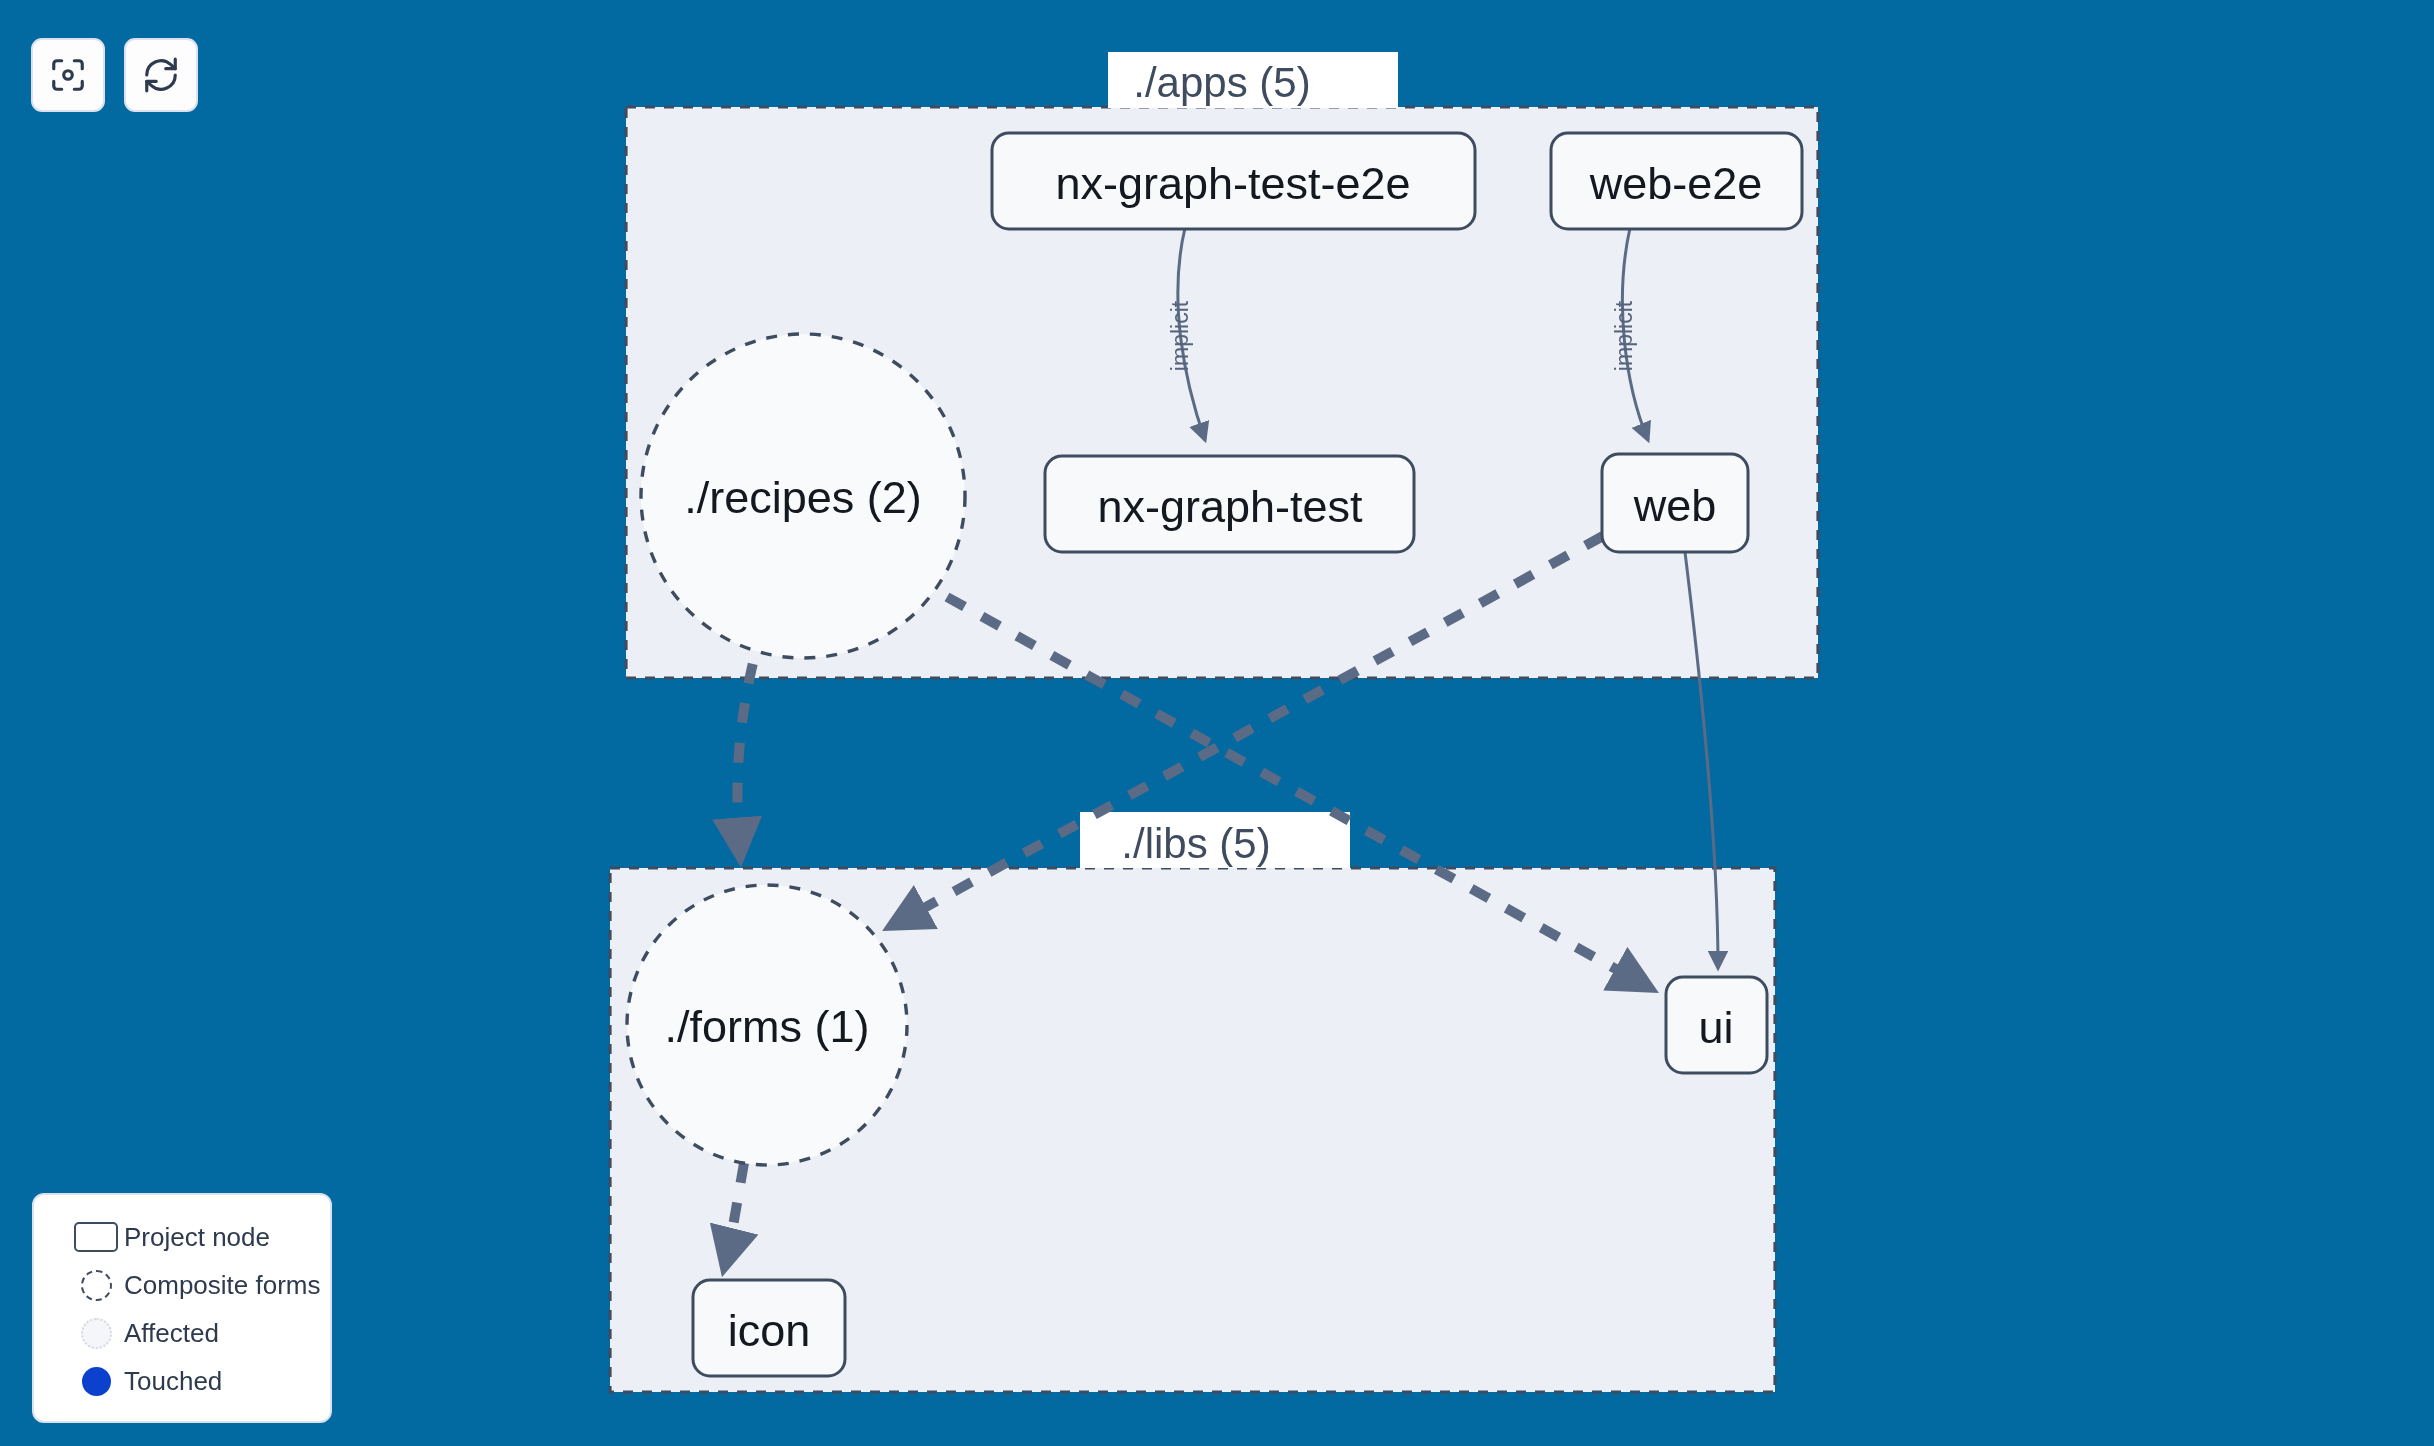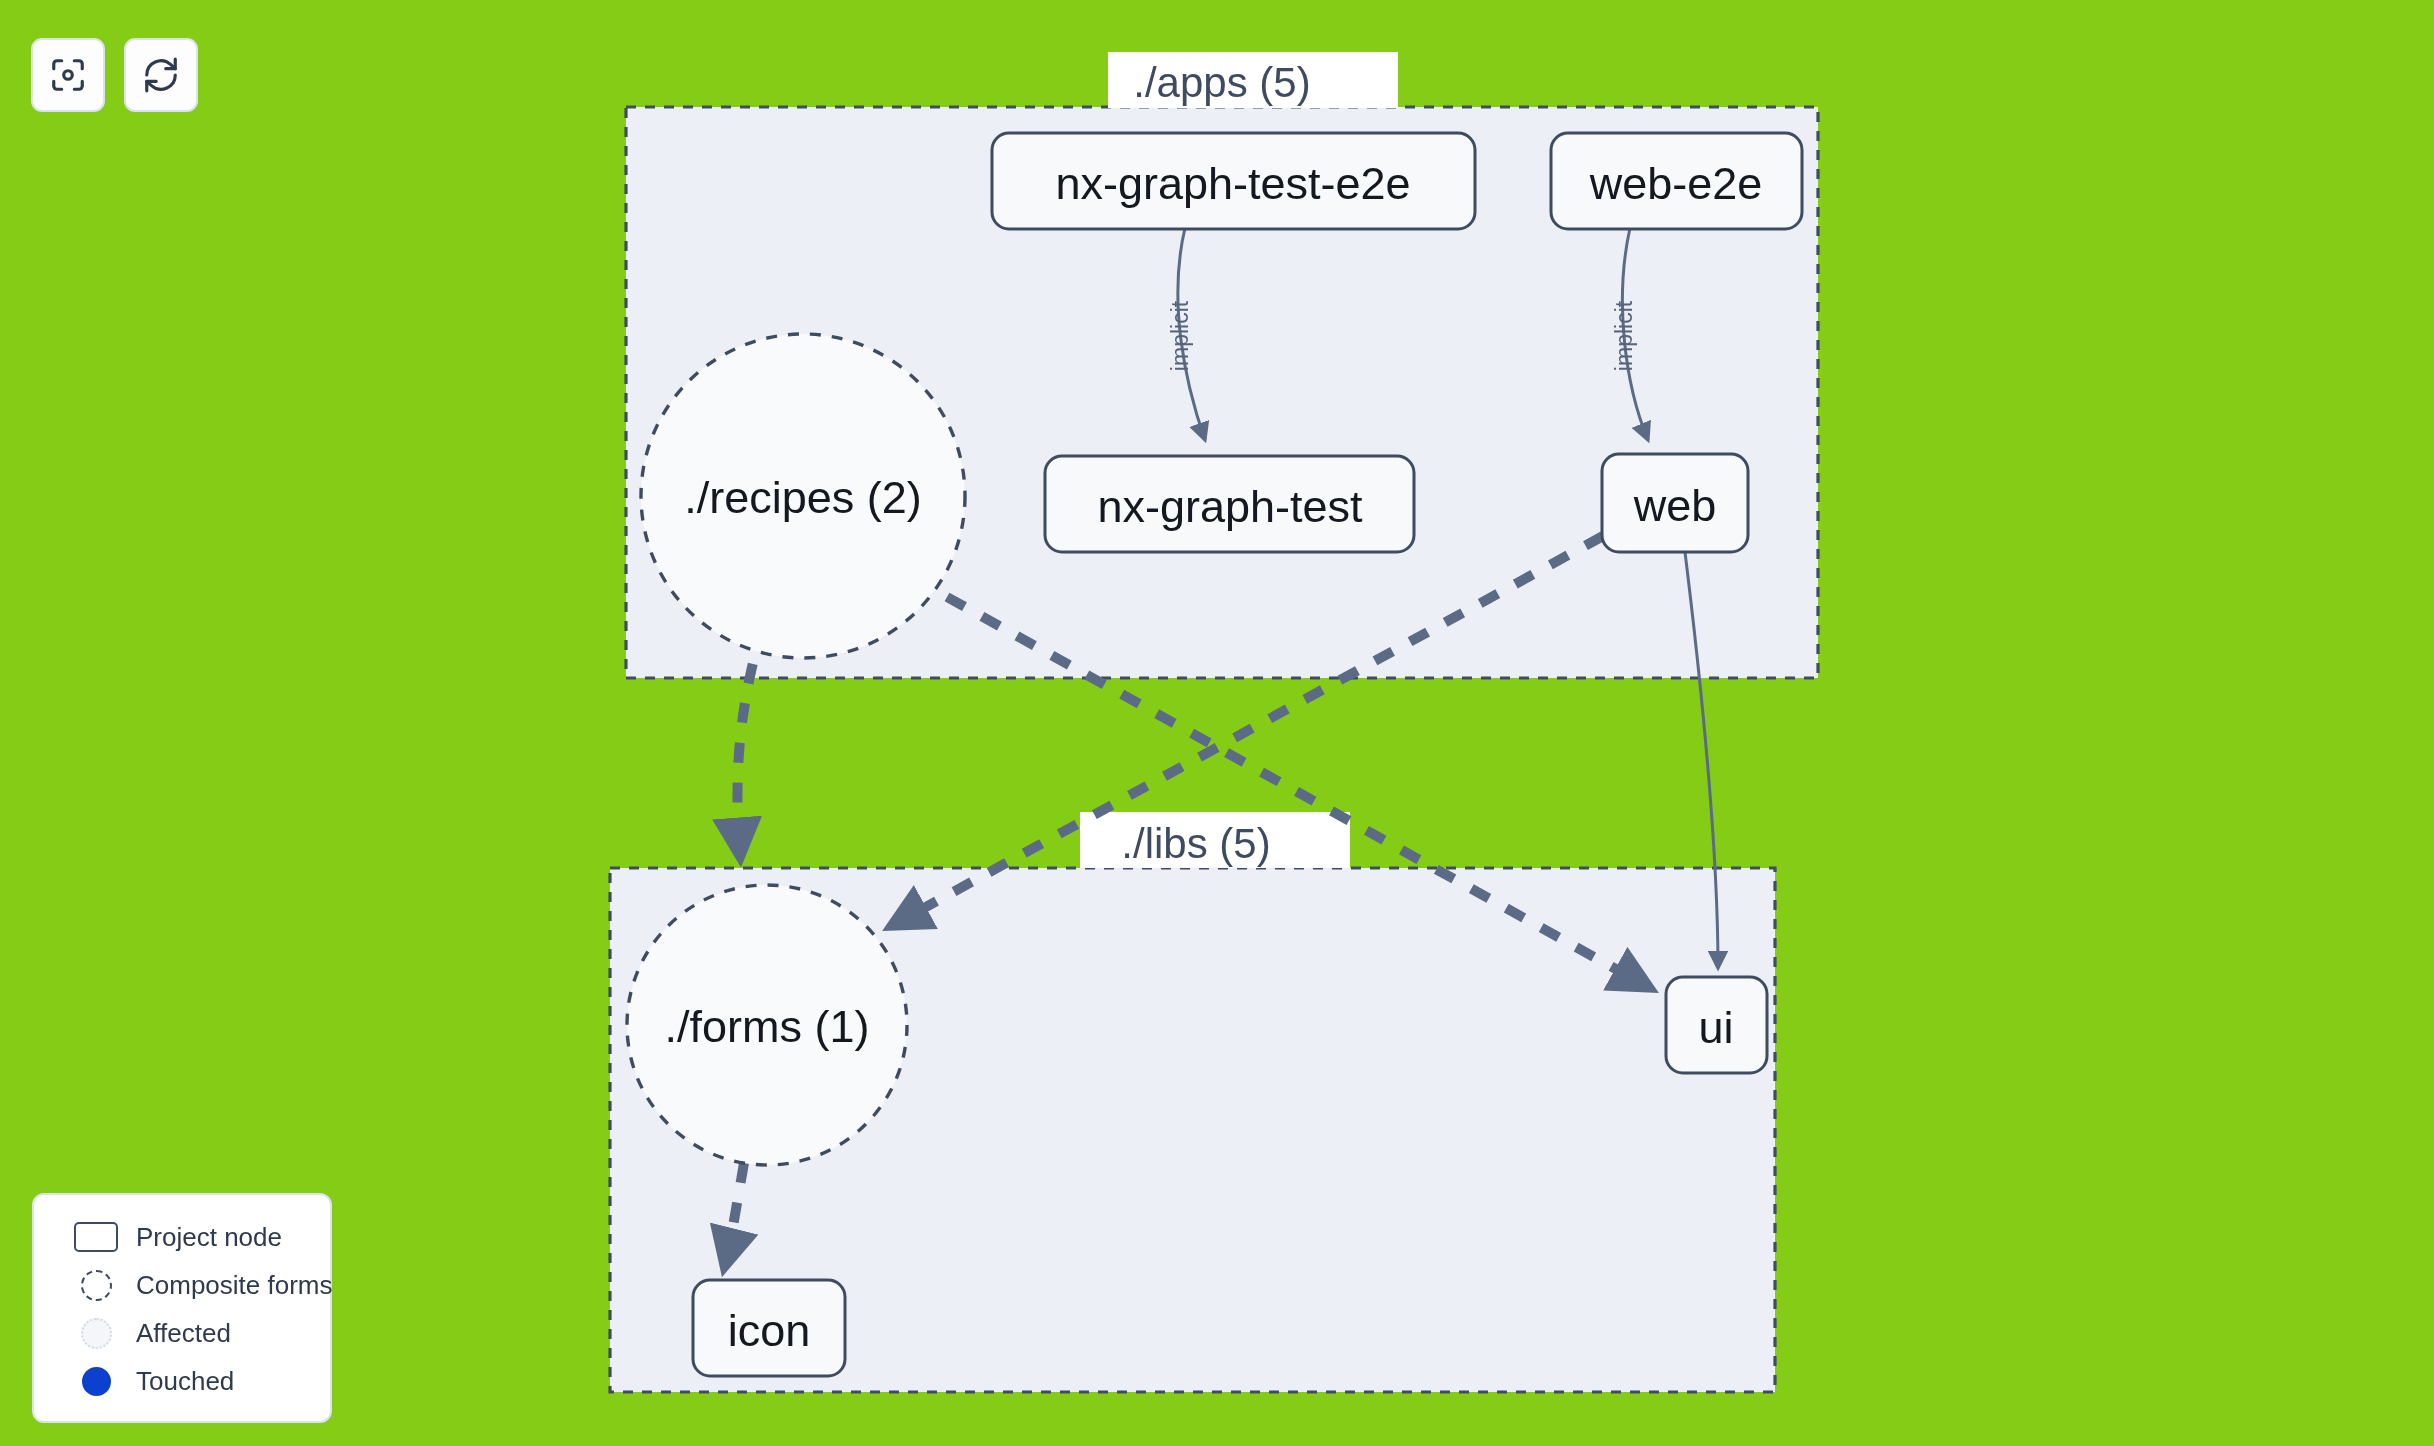"./apps (5)" #app { background: #84cc16 -> #0369a1 }
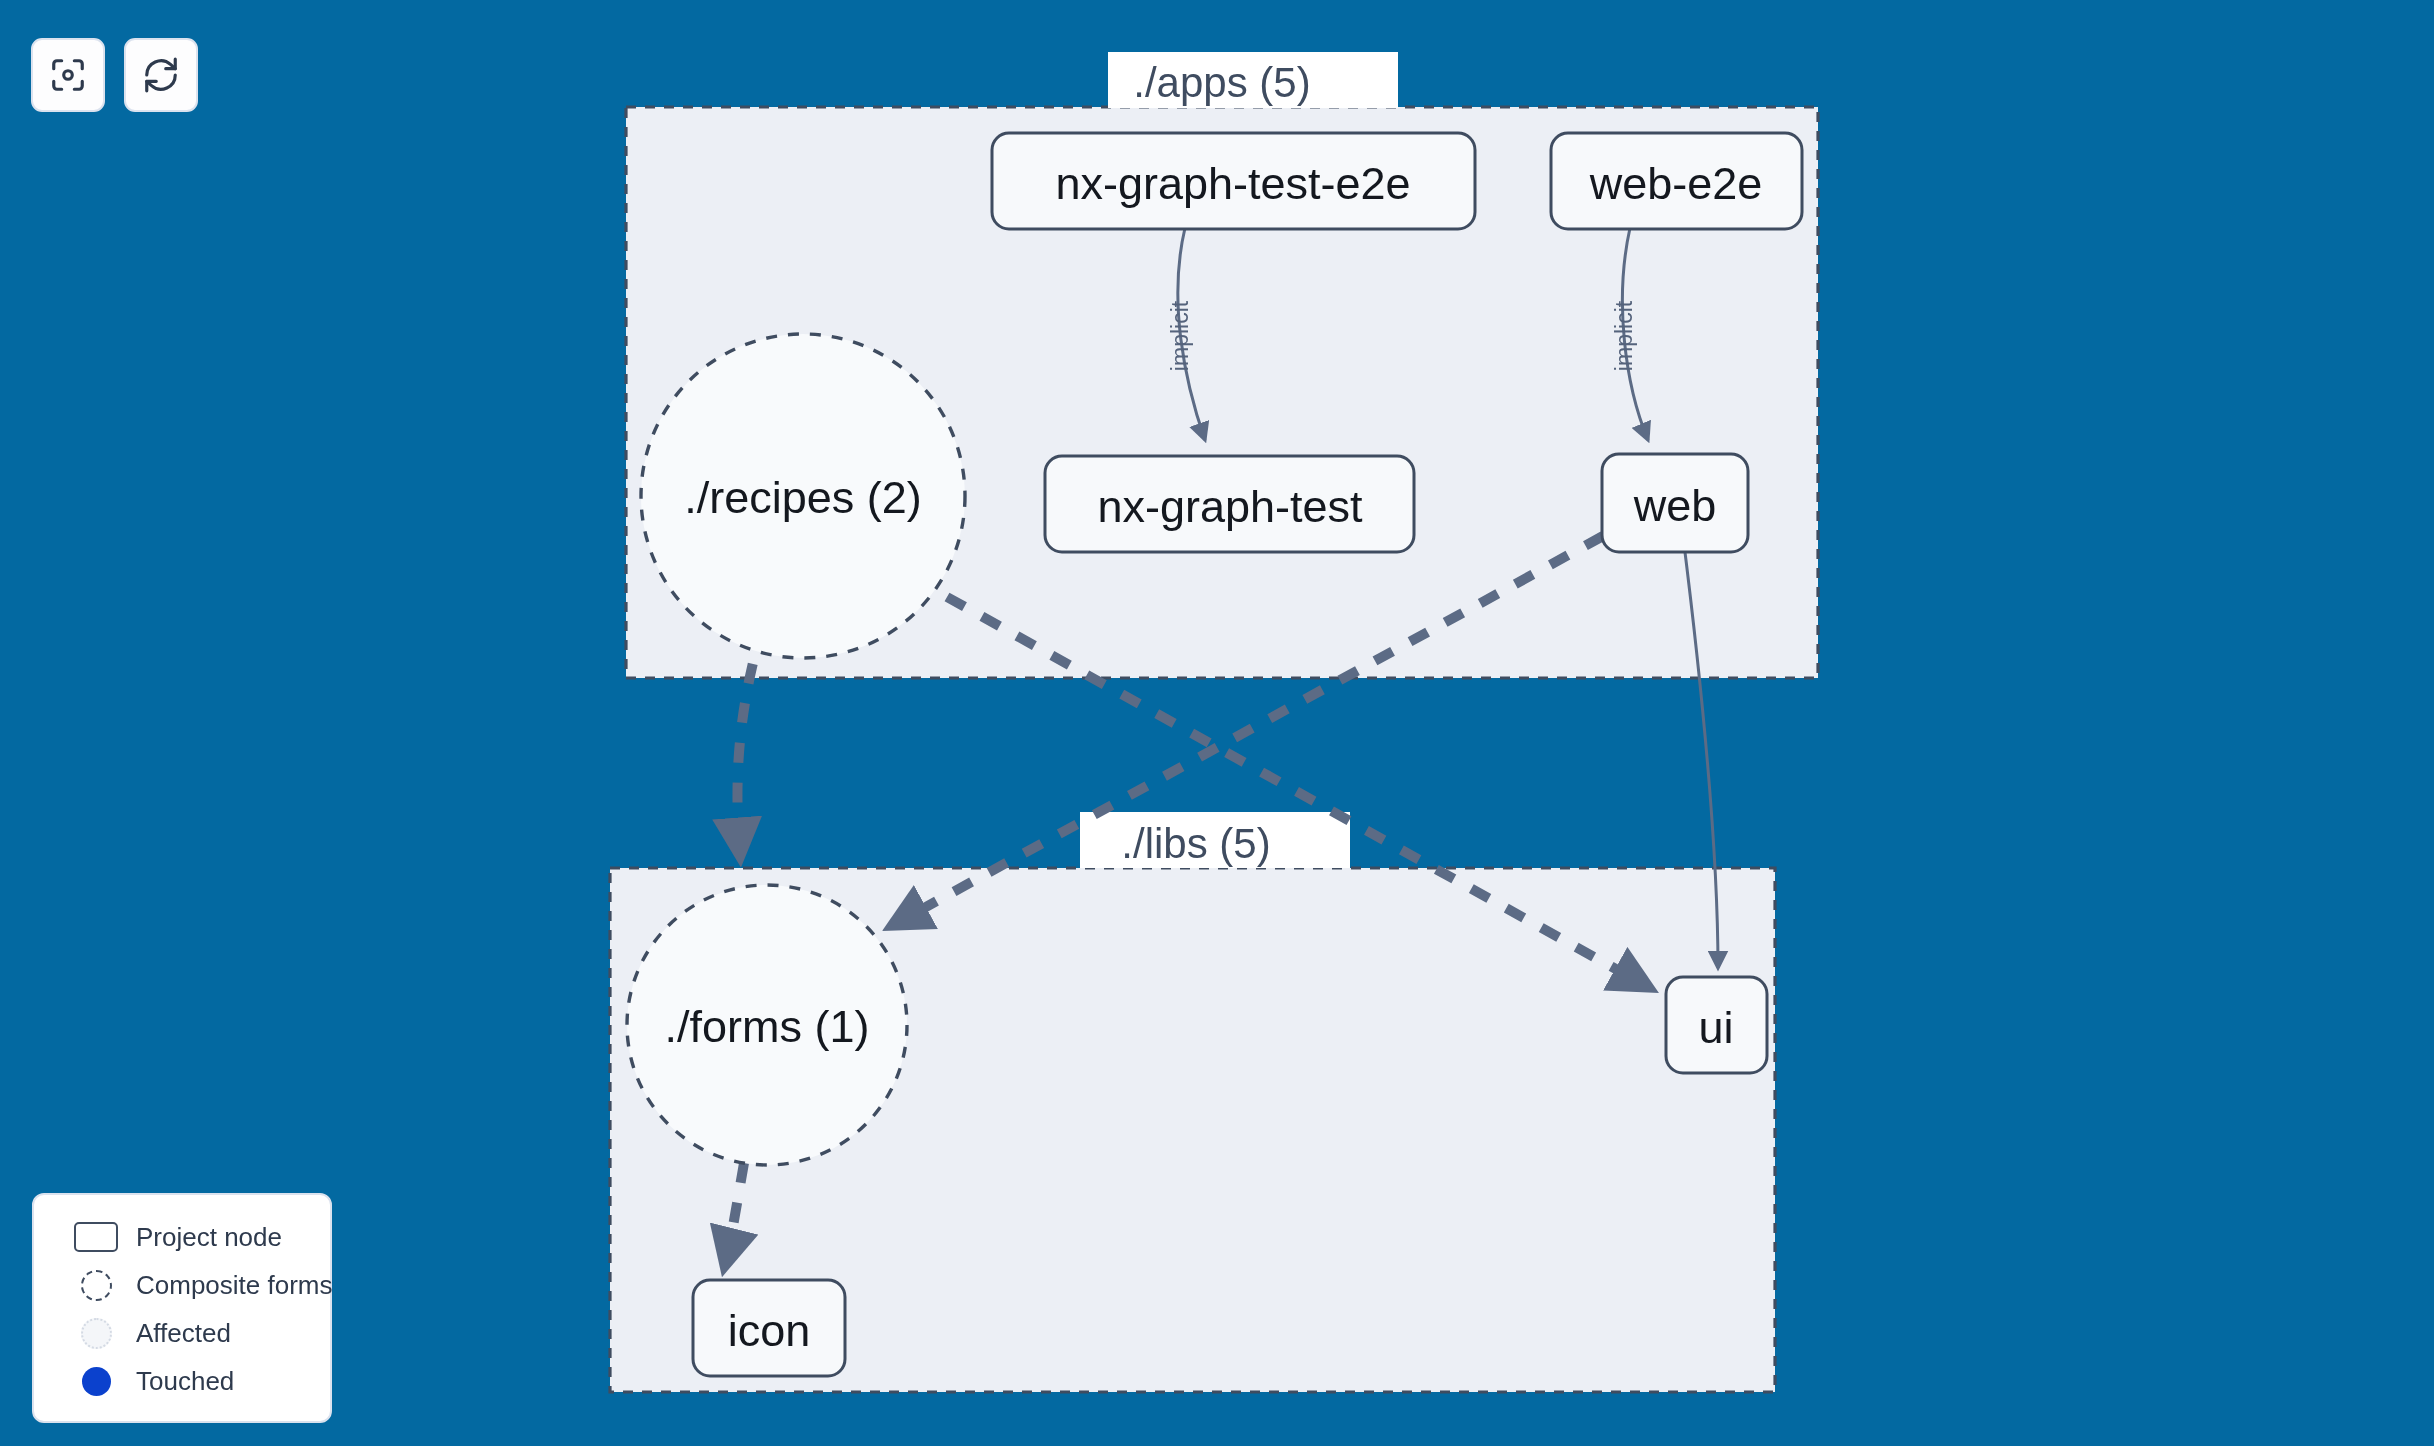"Project node" .legend-row { gap: 18px -> 6px }
